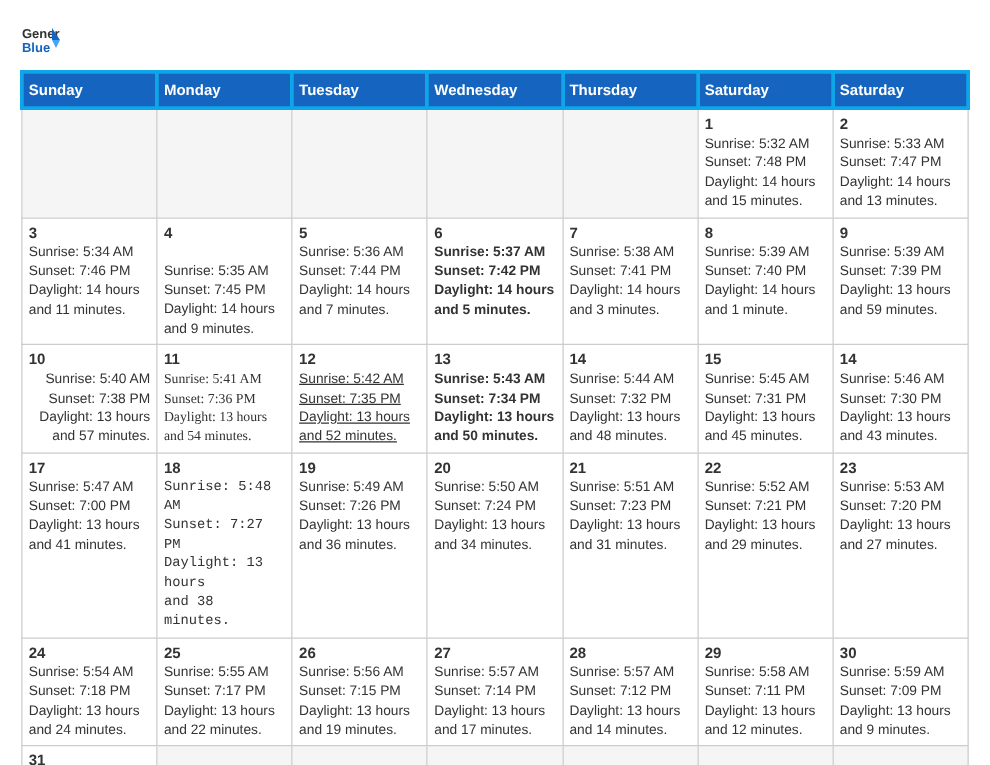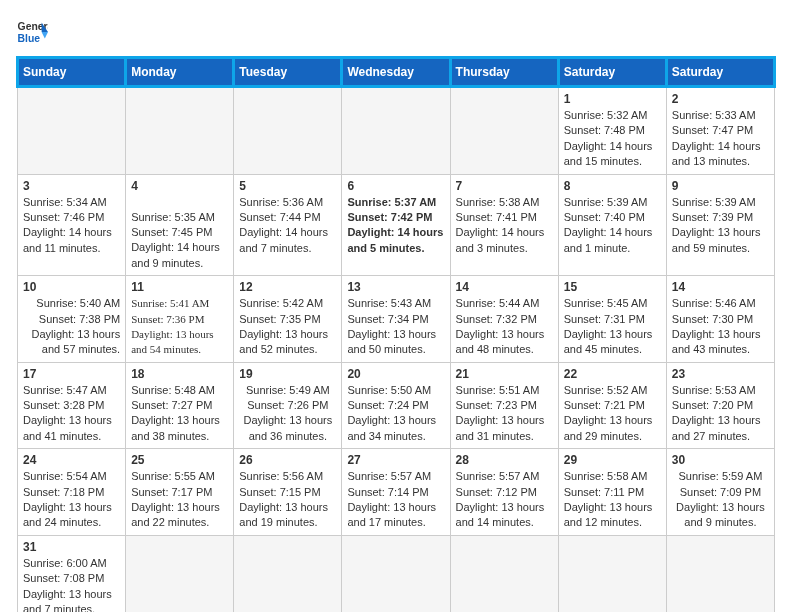"Sunrise: 5:42 AM" div.day-info { text-decoration: none -> underline }
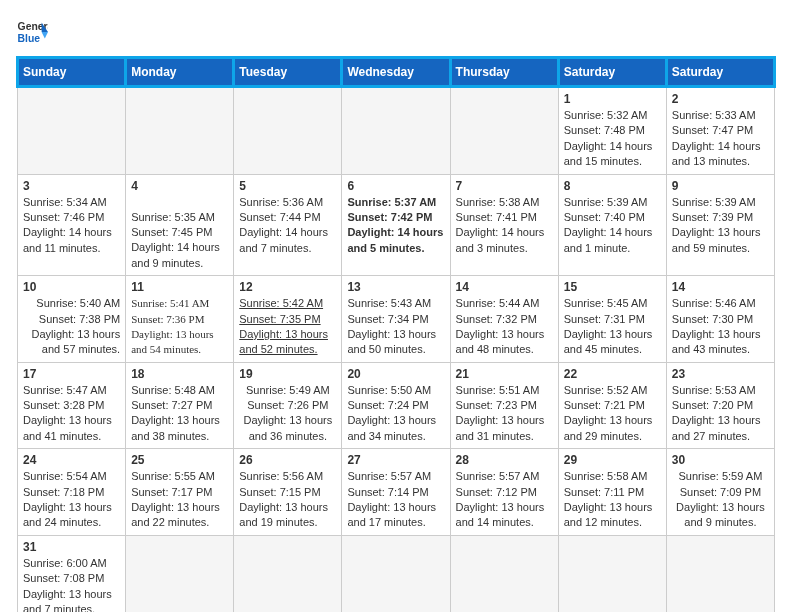"Sunrise: 5:43 AM" div.day-info { font-weight: none -> bold }
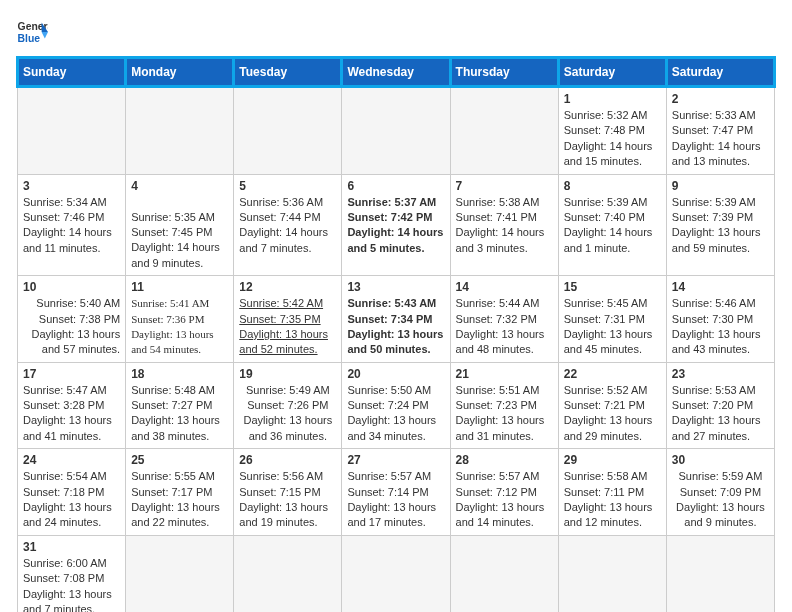"Sunrise: 5:47 AM" div.day-info { text: 3:28 -> 7:00 }
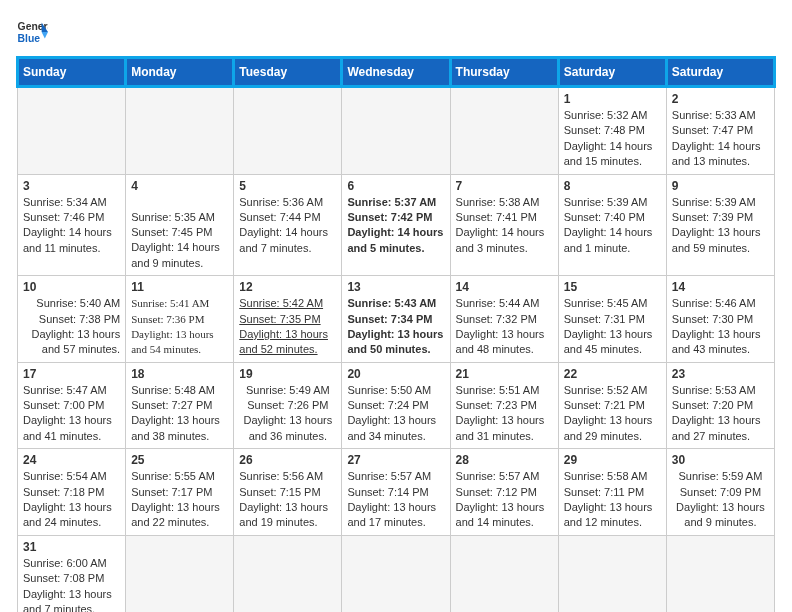"Sunrise: 5:48 AM" div.day-info { font-family: none -> Liberation Mono, monospace }
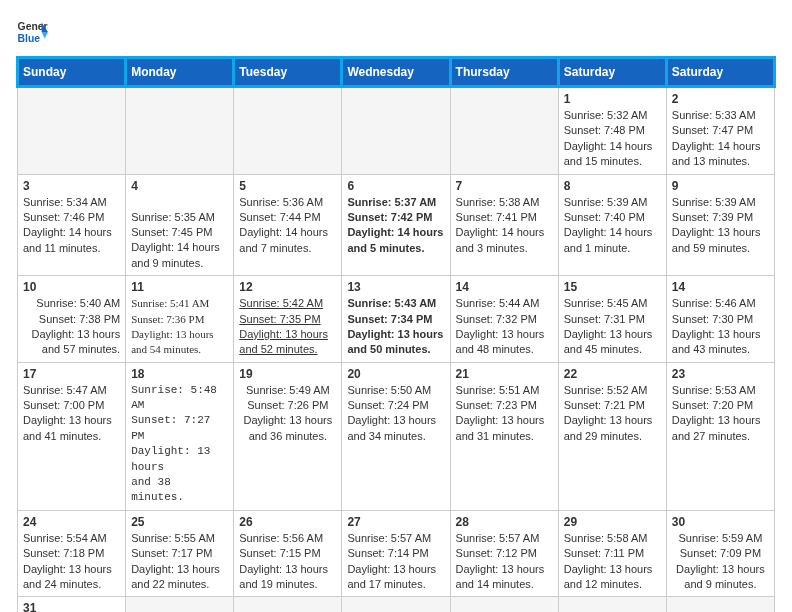"Sunrise: 5:49 AM" div.day-info { text-align: center -> none }
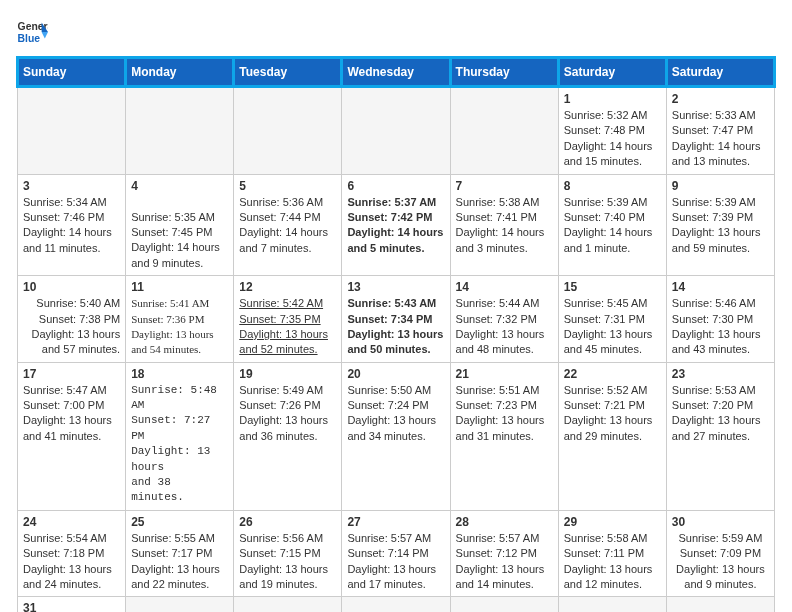"Sunrise: 5:59 AM" div.day-info { text-align: center -> none }
